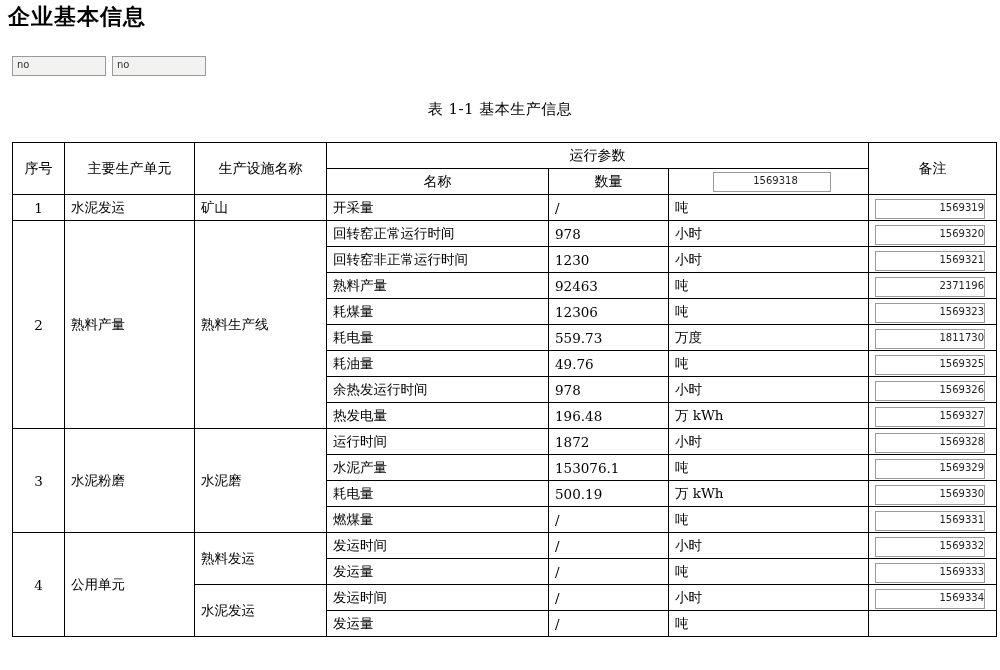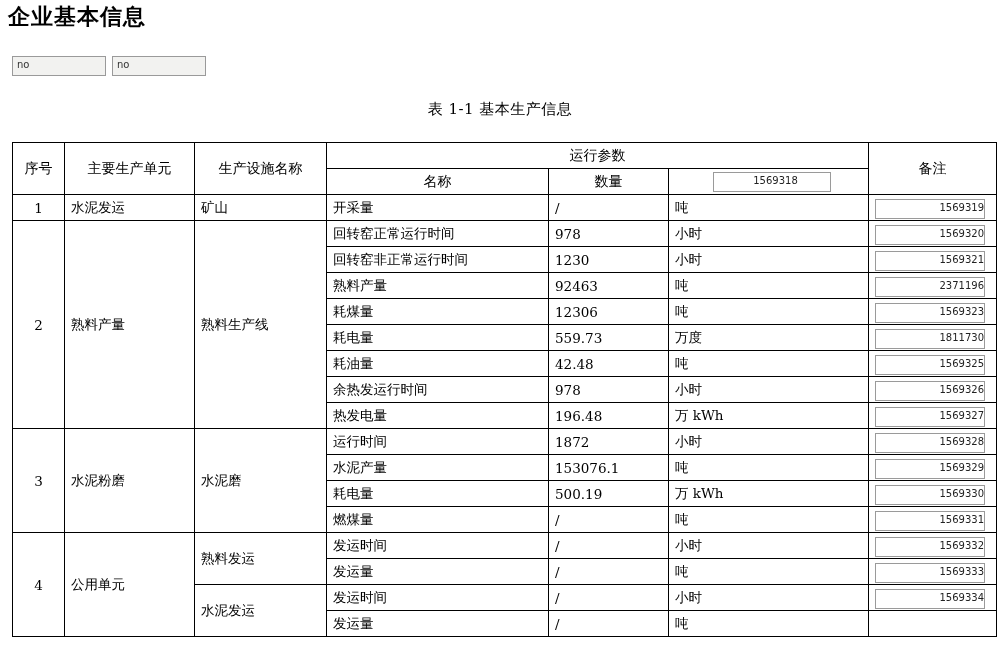"42.48" td.c-left { text: 42.48 -> 49.76 }
